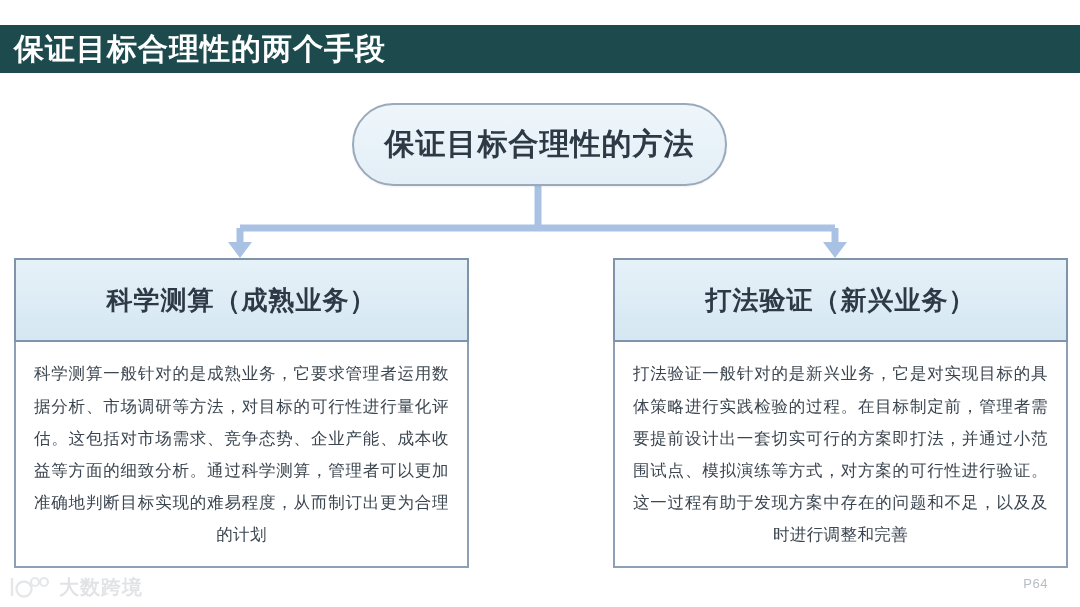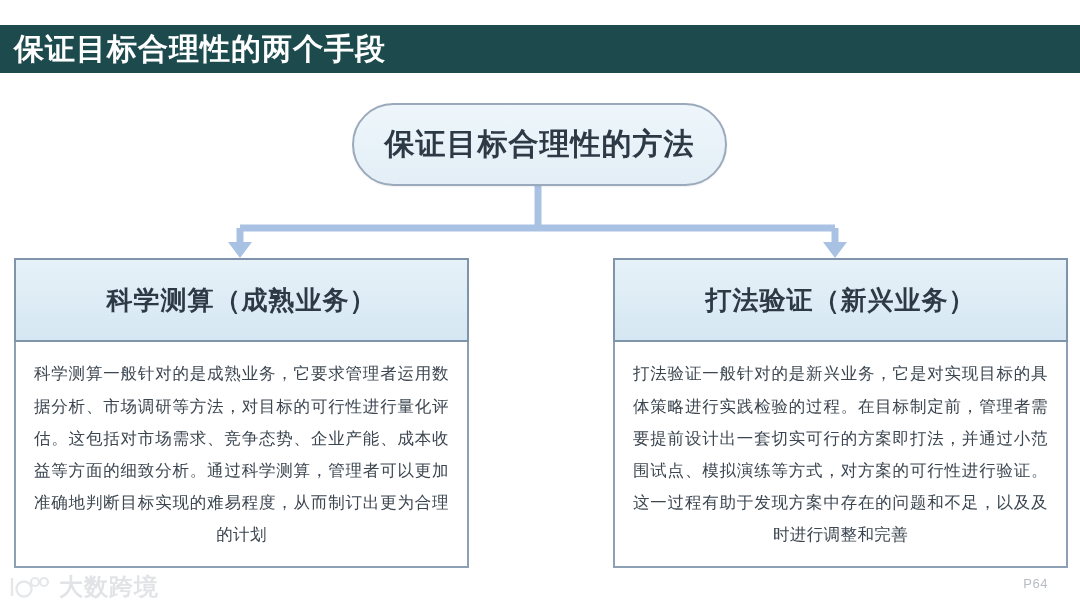"大数跨境" .watermark-text { font-size: 24px -> 20px }
